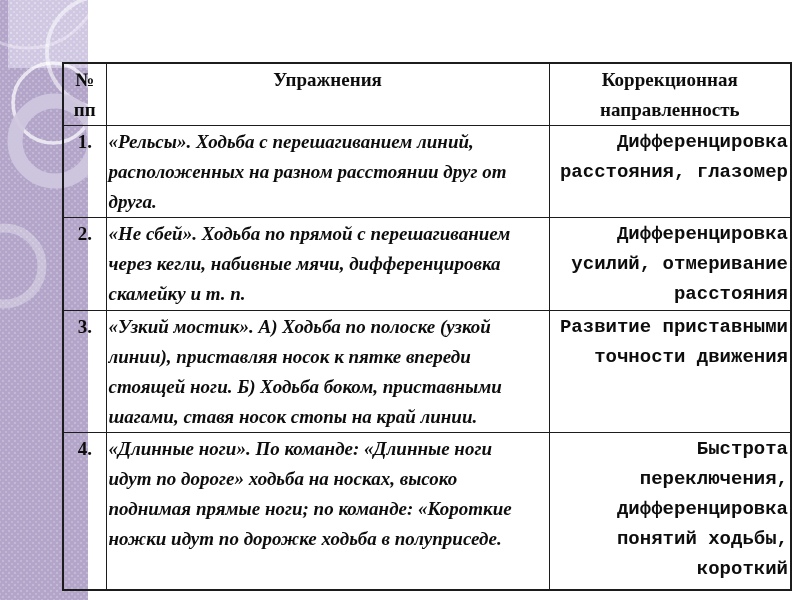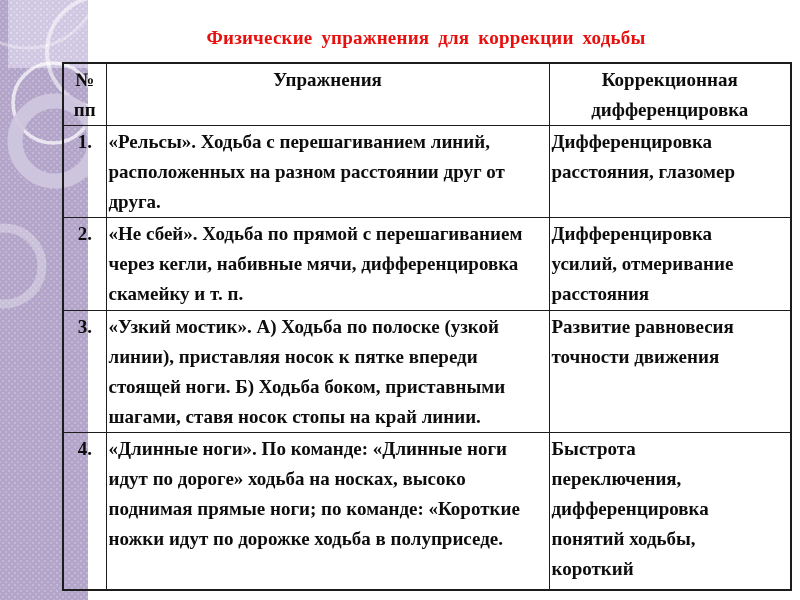"Физические упражнения для коррекции" div.title { html: <div>Физические упражнения для коррекции ходьбы</div> -> none }
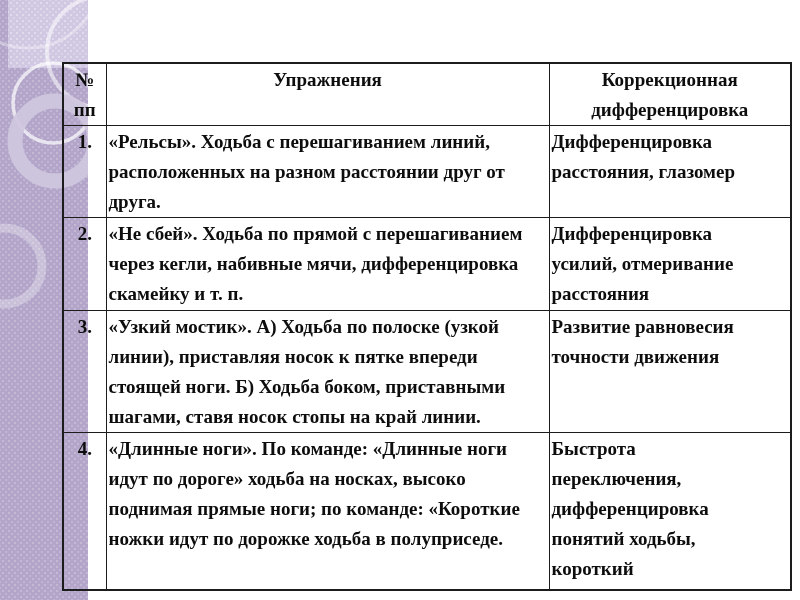"Коррекционная" th { text: дифференцировка -> направленность }
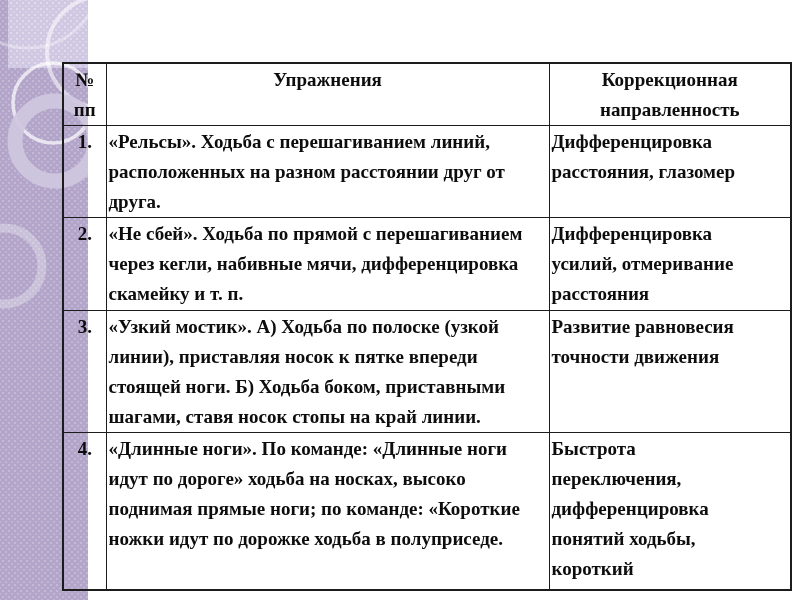"«Рельсы». Ходьба с перешагиванием линий," td.ex { font-style: none -> italic }
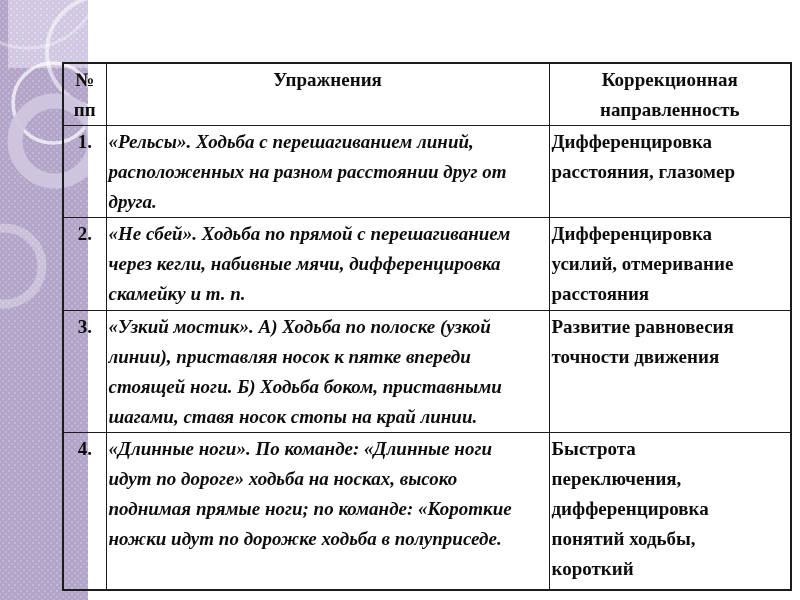"Дифференцировка" td.cor { font-family: none -> Liberation Mono, monospace; text-align: left -> right }
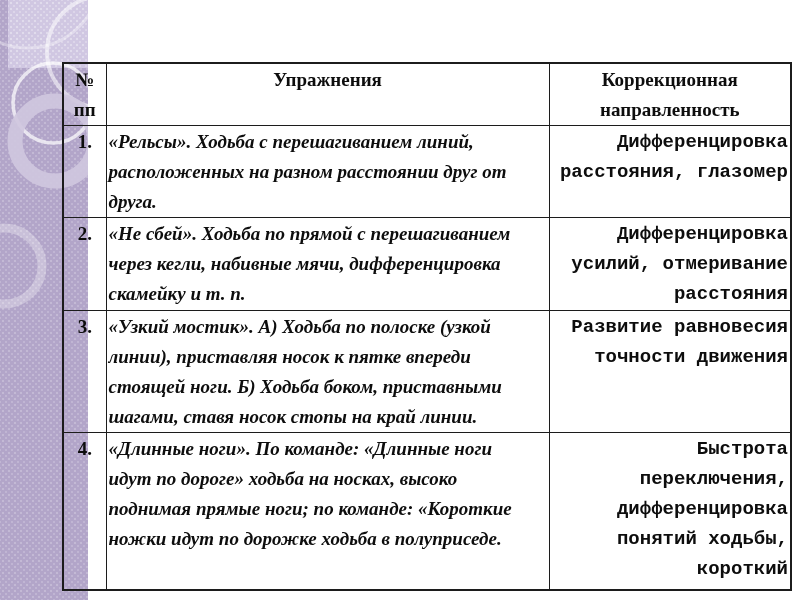"Развитие равновесия" td.cor { text: равновесия -> приставными }
